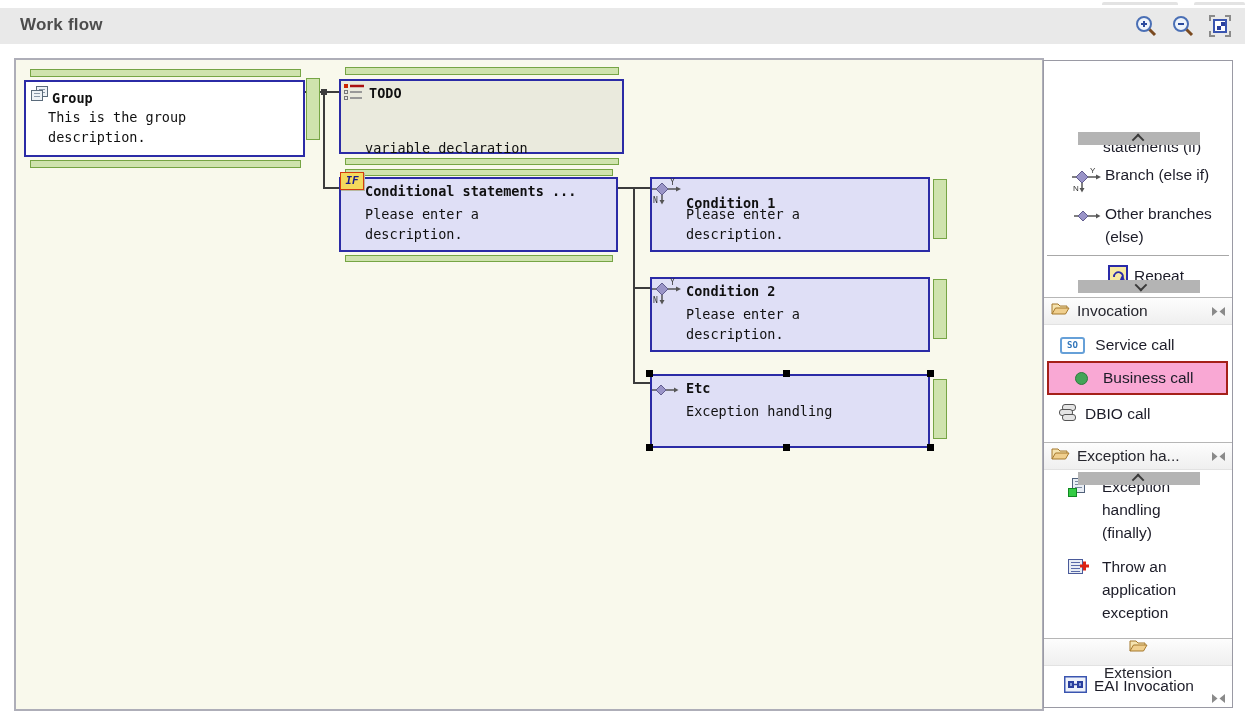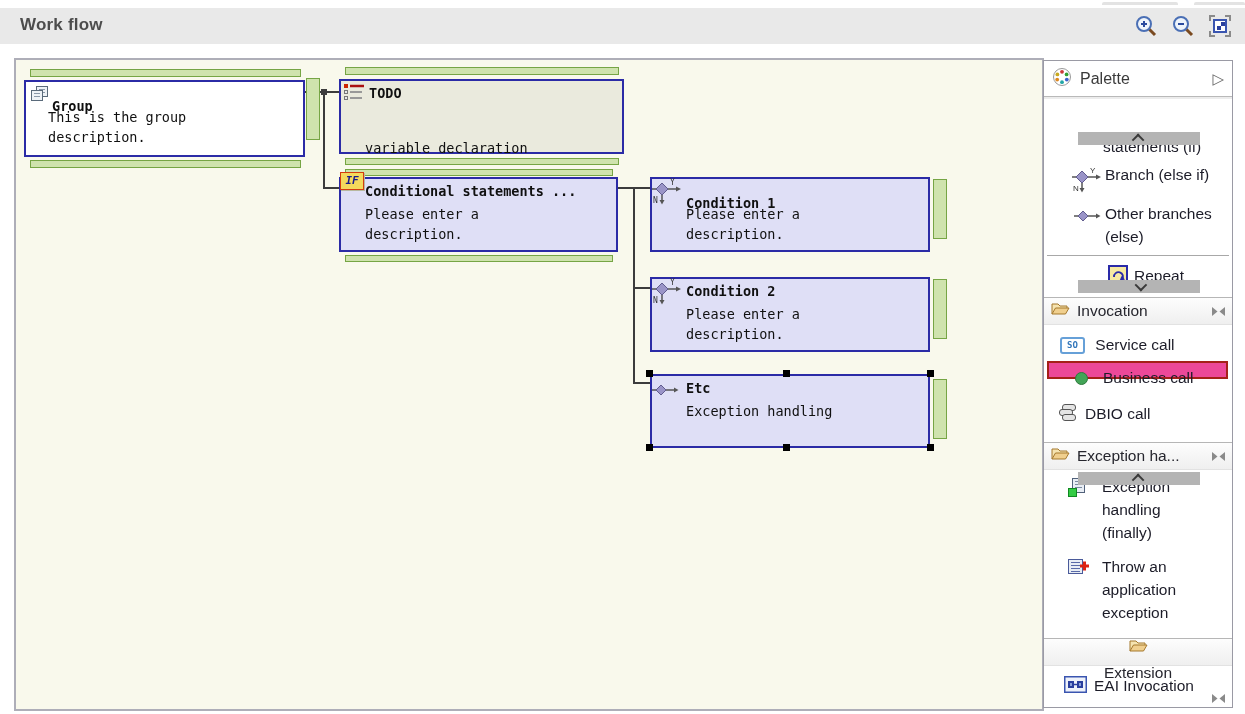"Palette" div.pal-header { html: <div> <span> <svg> <circle></circle> <circle></circle> <circle></circle> <circle></circle> <circle></circle> <circle></circle> <circle></circle> </svg> </span> <span>Palette</span> <span>▷</span> </div> -> none }
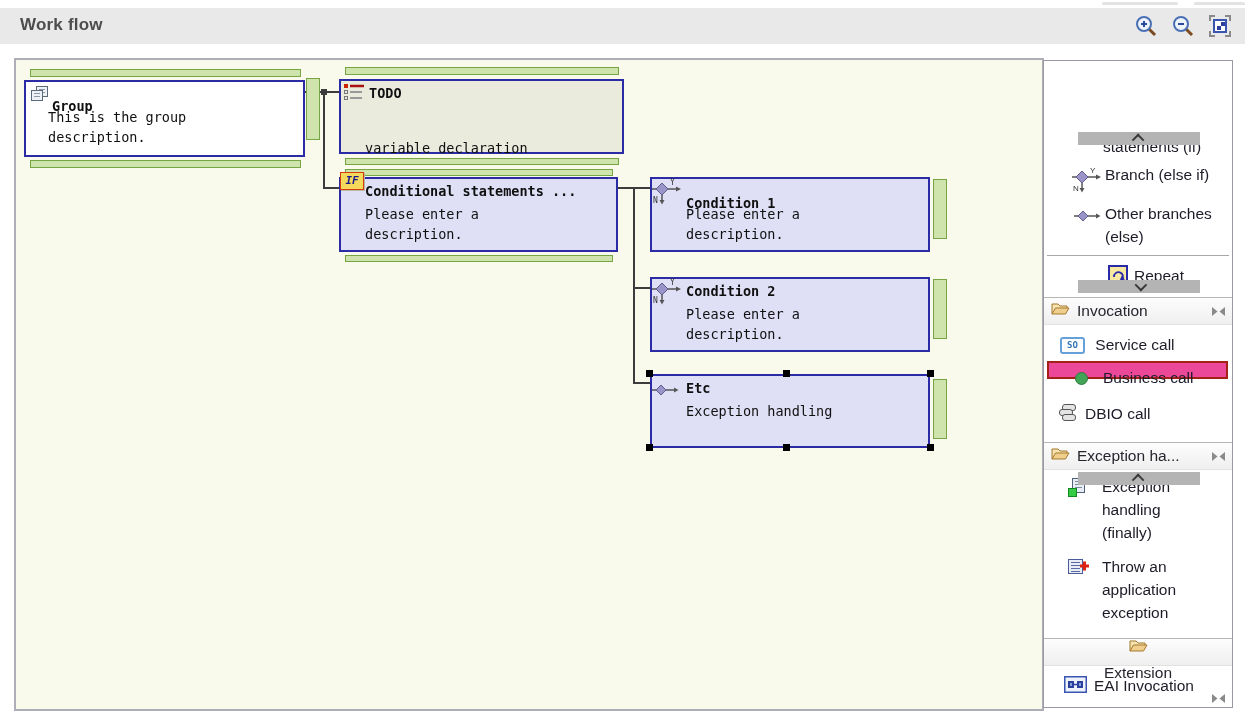"Group" span.ntitle { top: 16px -> 8px }
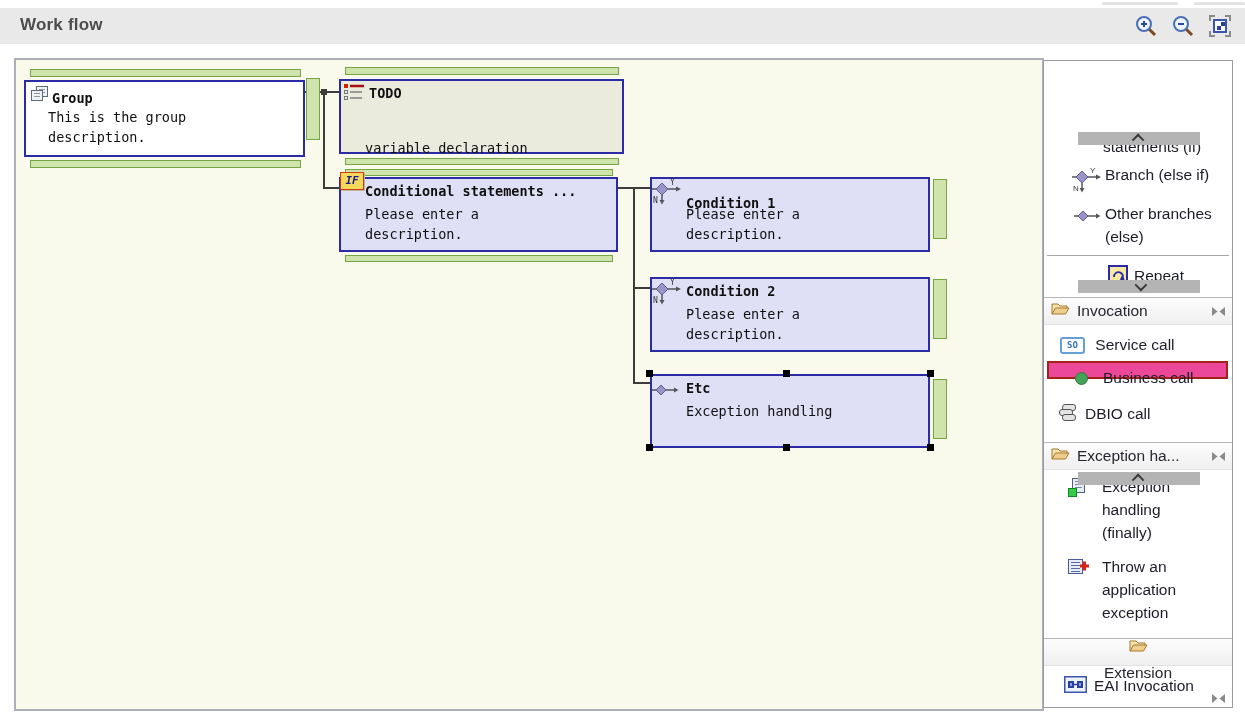"Business call" .selbox { background: #ec4899 -> #f9a8d4; height: 18px -> 34px }
